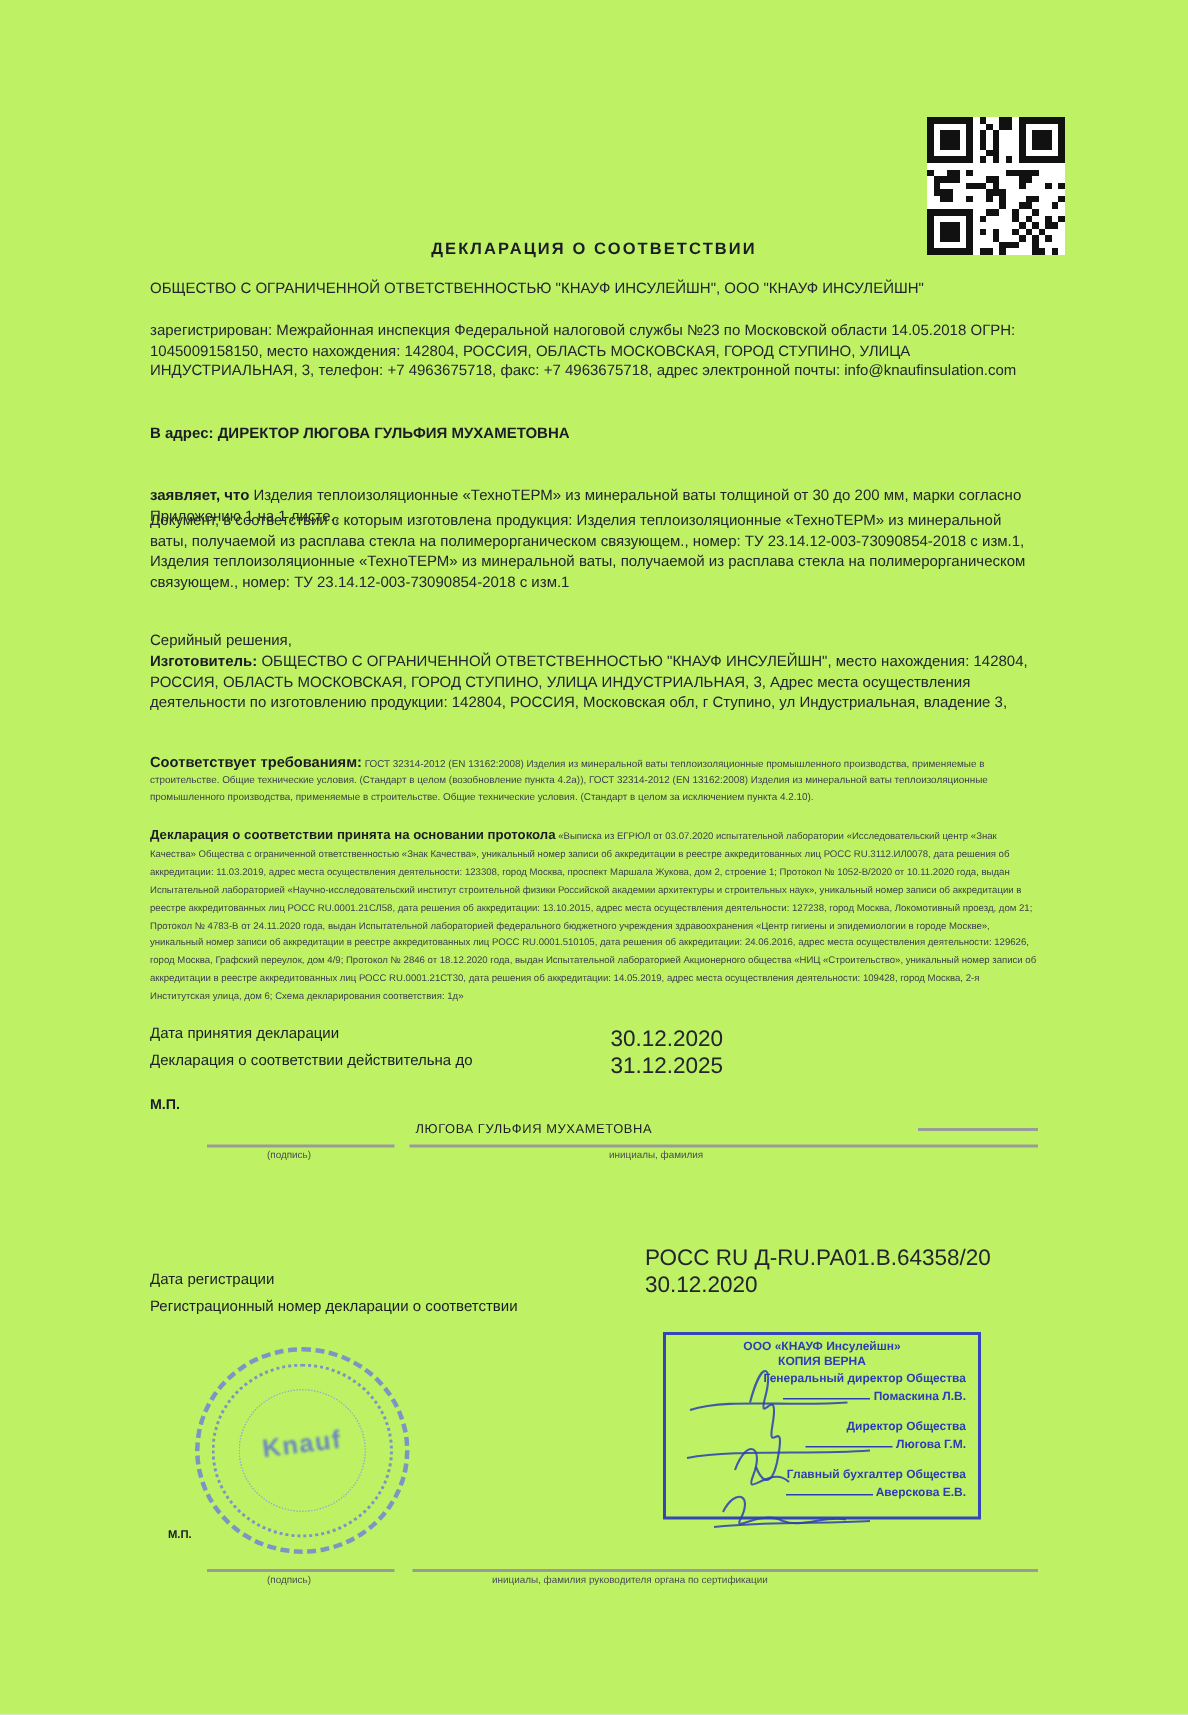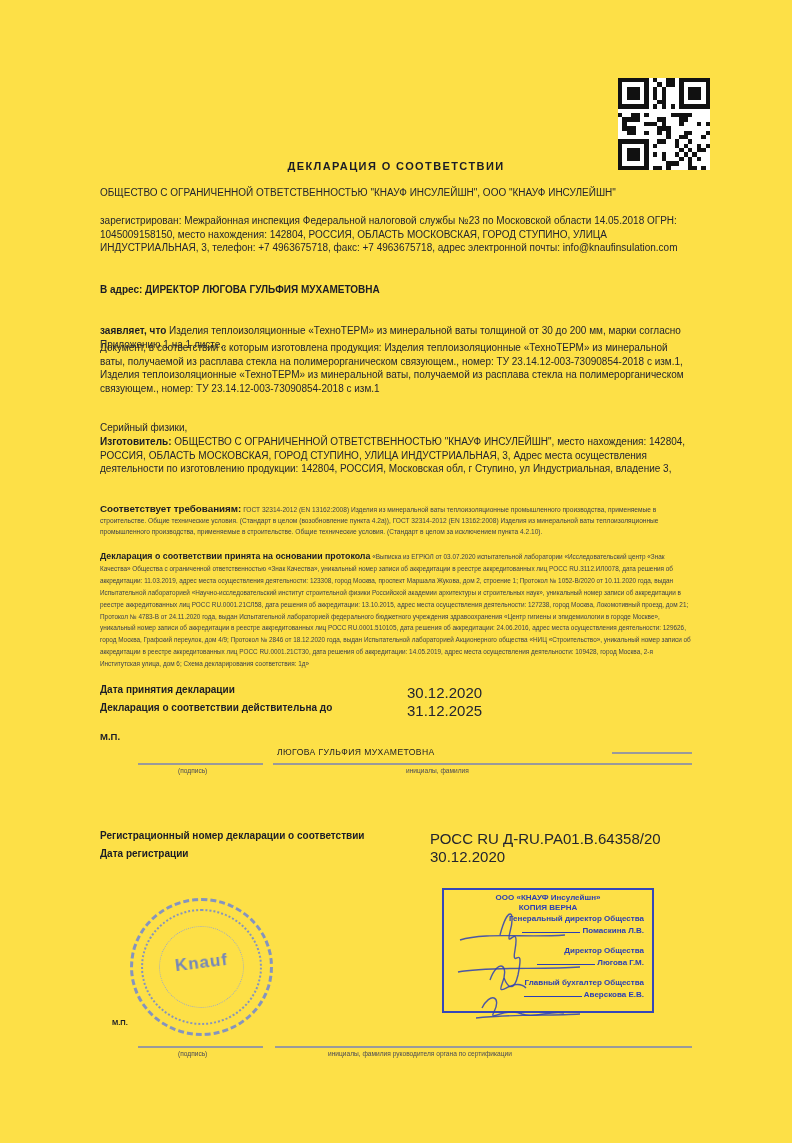"ДЕКЛАРАЦИЯ О СООТВЕТСТВИИ" .page { background: #fde047 -> #bef264 }
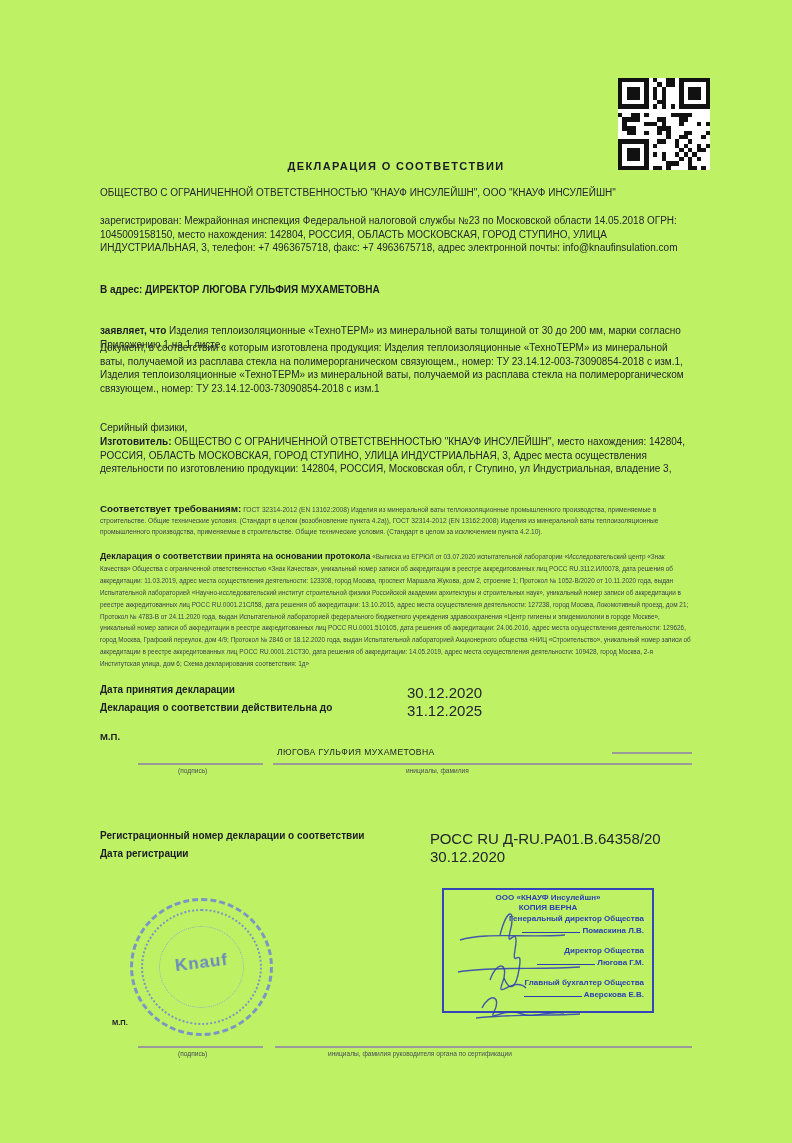"Серийный физики," div.p { text: физики -> решения }
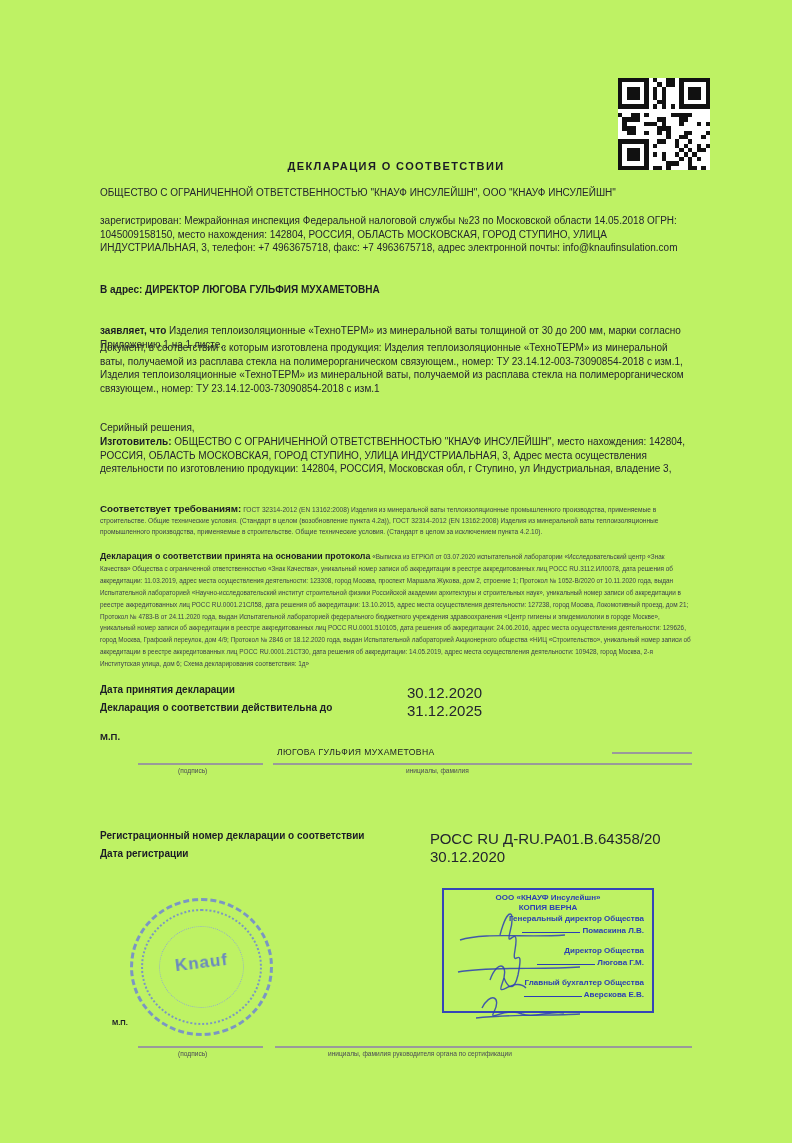"Дата принятия декларации" .row-label { font-weight: bold -> normal }
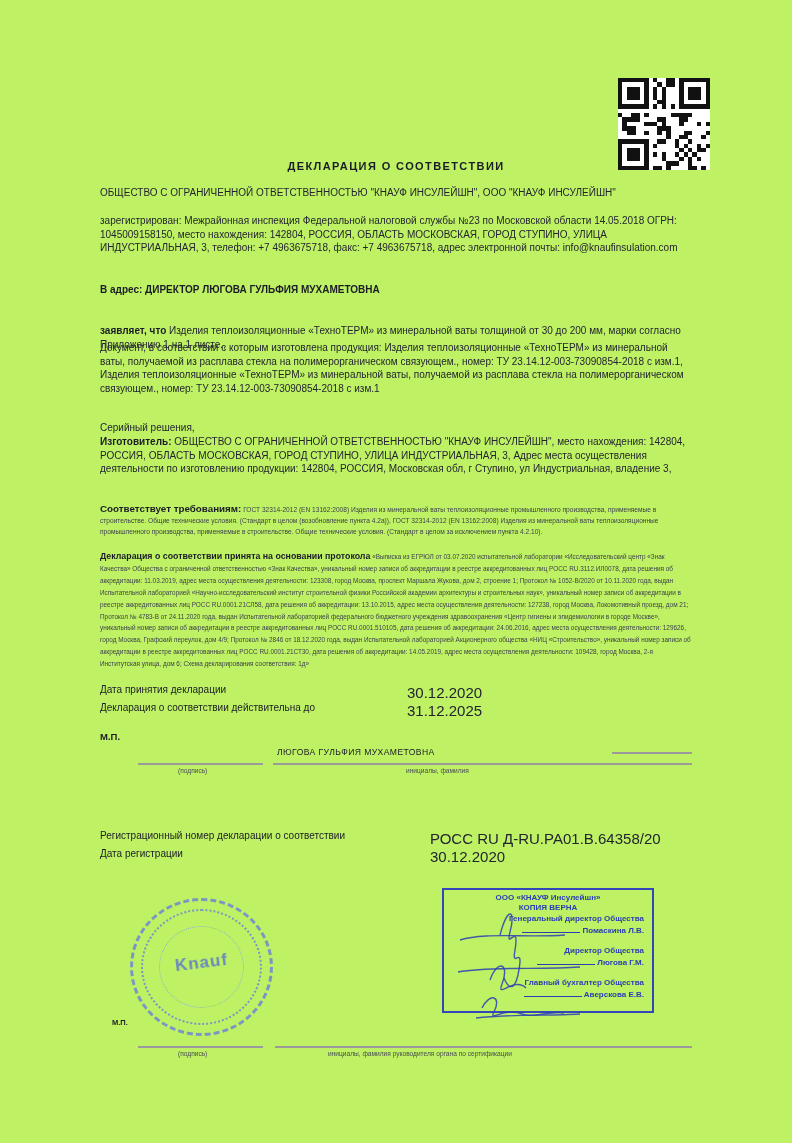"Регистрационный номер декларации о" div.row-label { top: 830px -> 866px }
